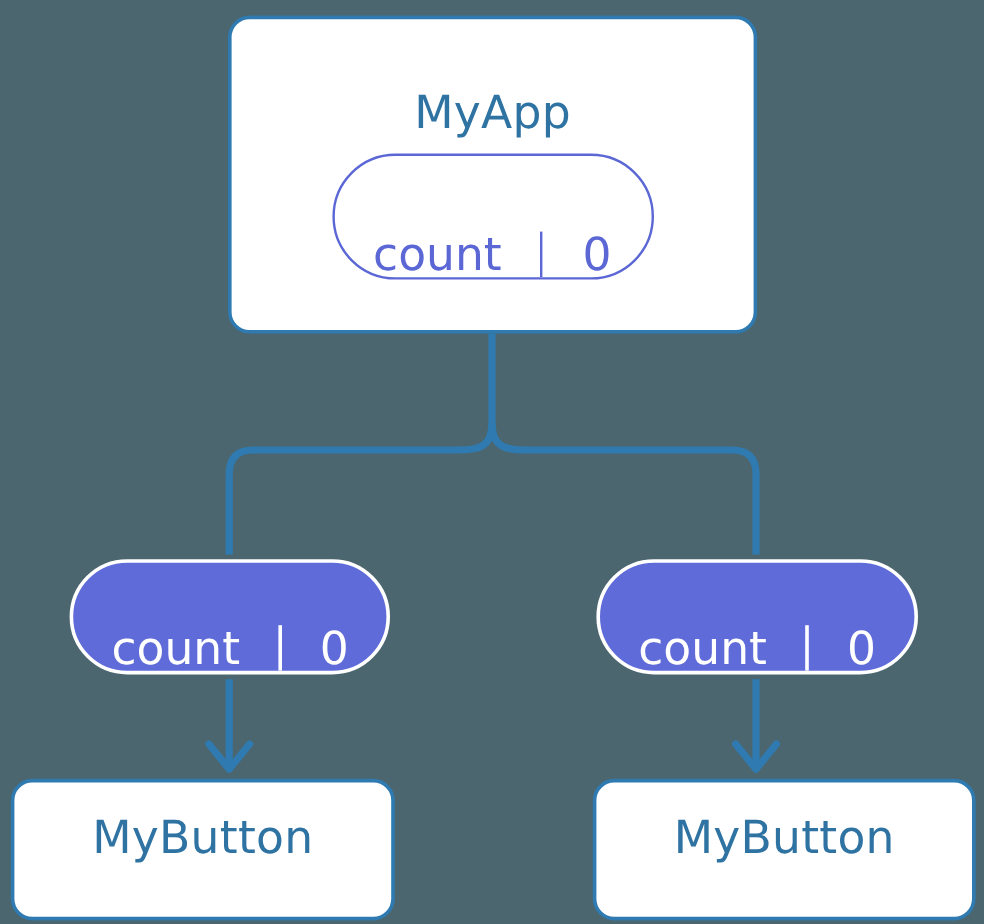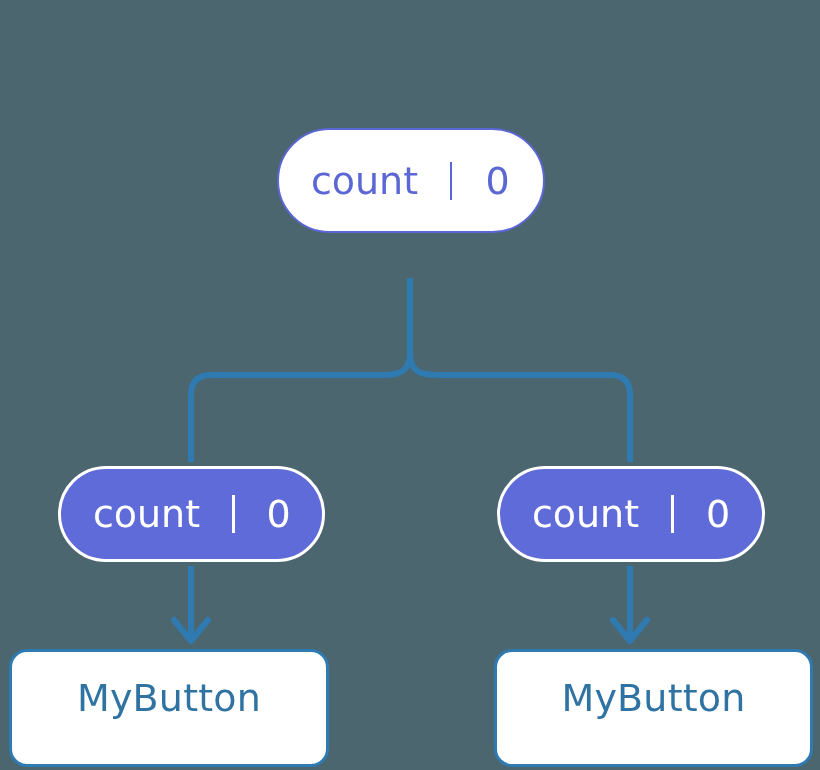"MyApp" div.comp-box { html: none -> <div> <div>MyApp</div> </div> }
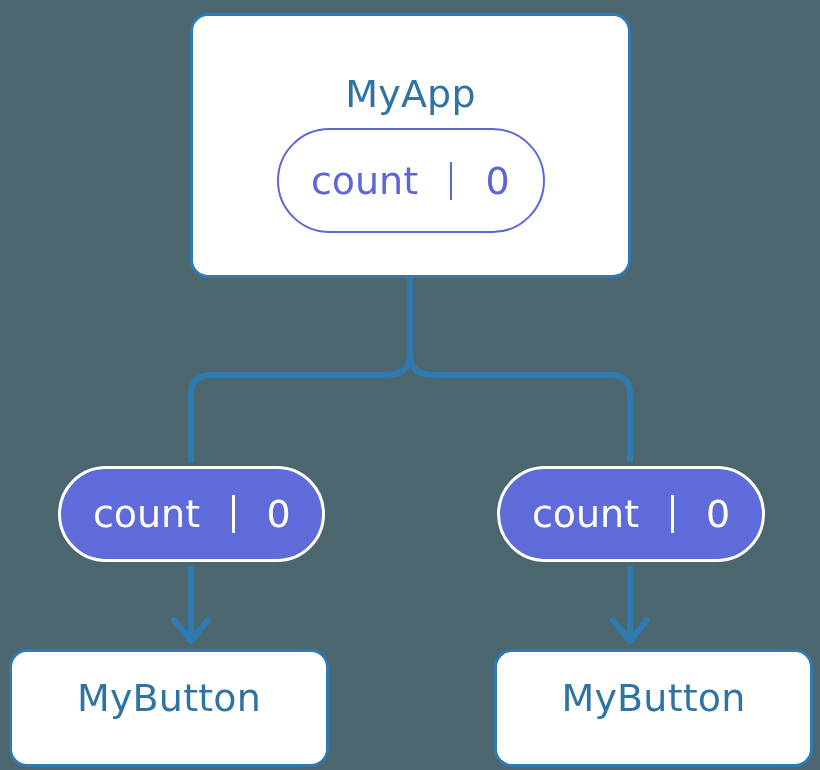"count" .pill { align-items: center -> flex-end }
